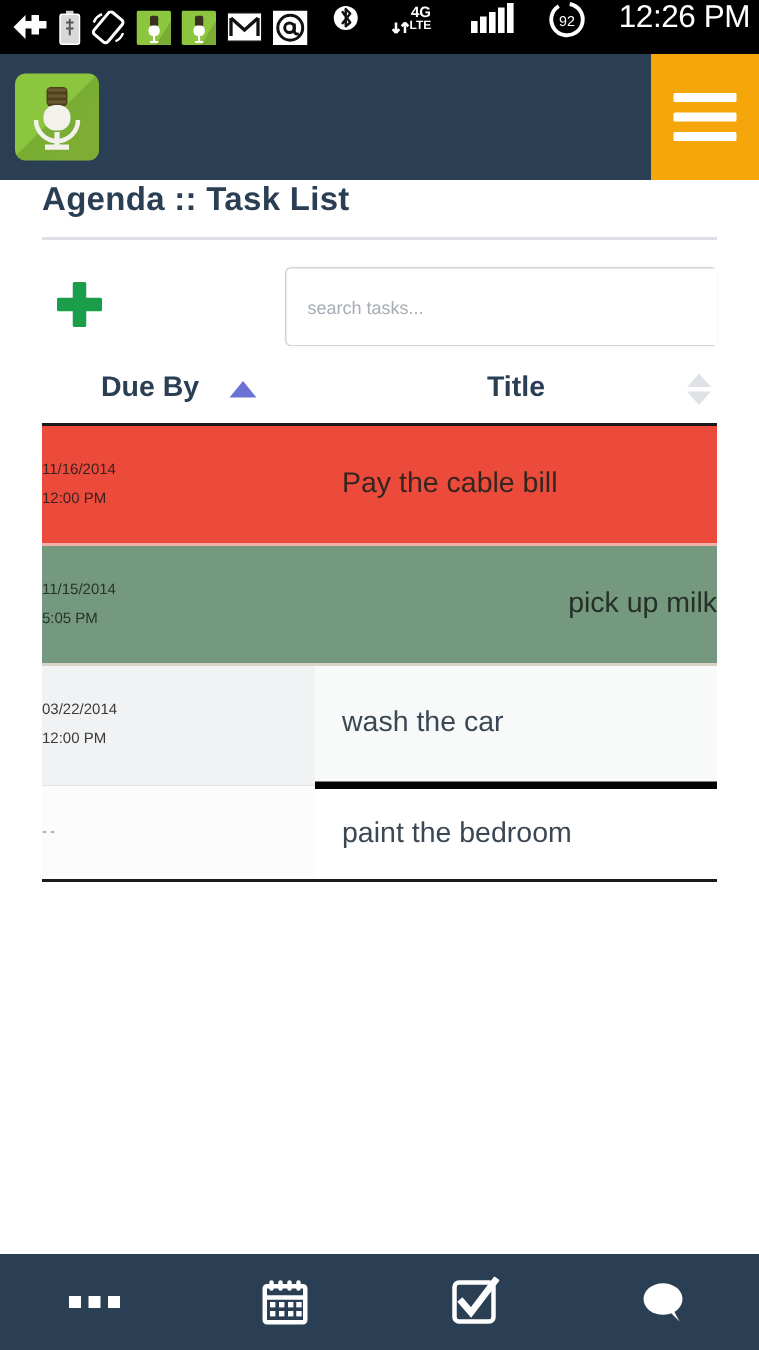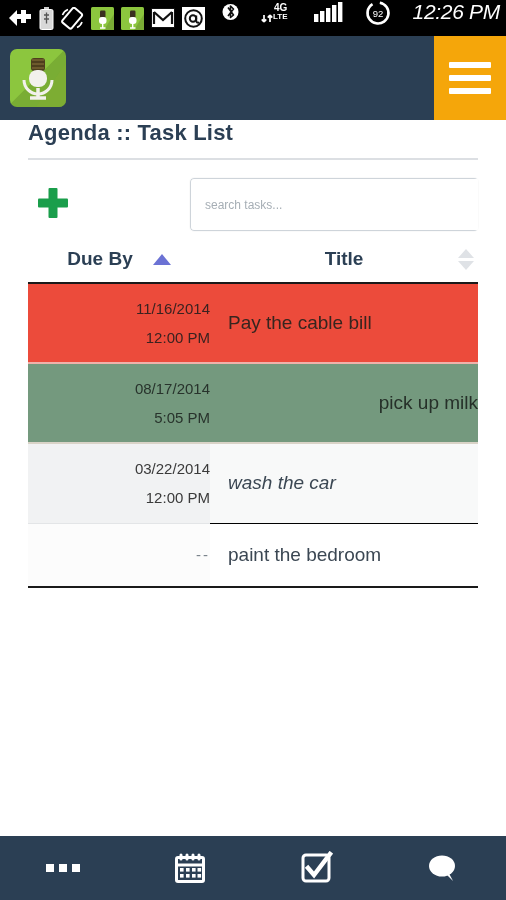"12:26 PM" .sb-clock { font-style: italic -> none }
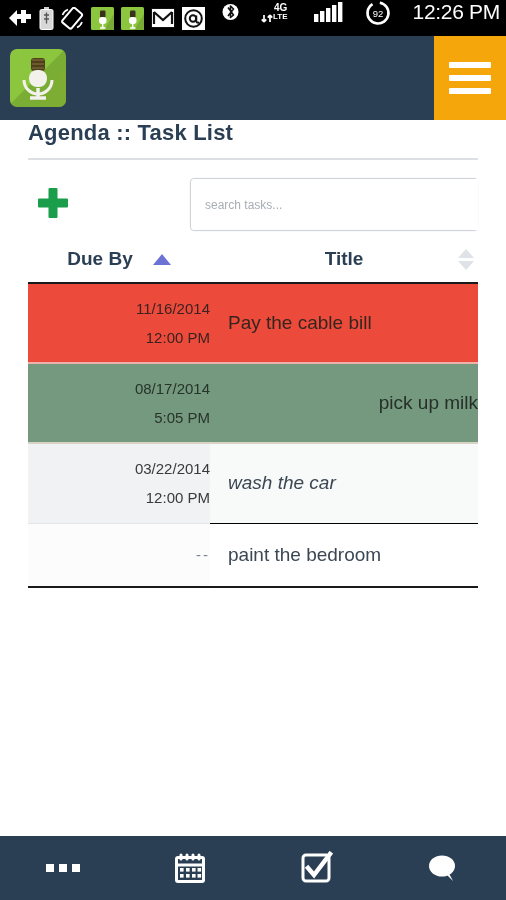"11/16/2014" td.due { font-size: 15px -> 10px; text-align: right -> left }
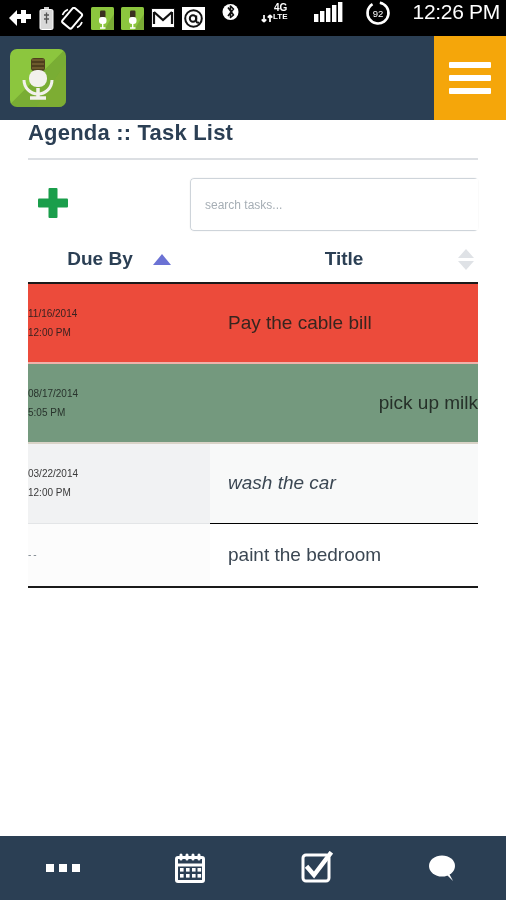"08/17/2014" div { text: 08/17/2014 -> 11/15/2014 }
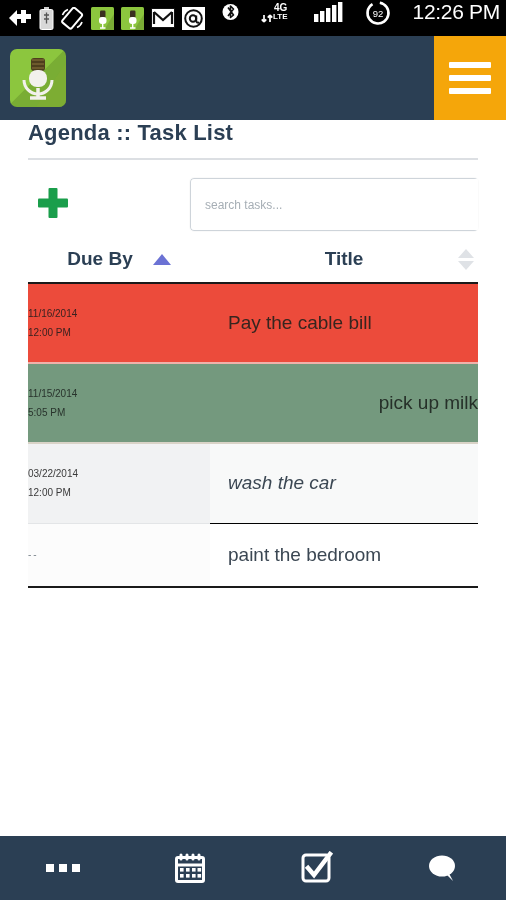"wash the car" tr.r-plain td.title { border-bottom: 1px solid #000000 -> 5px solid #000000; font-style: italic -> none }
